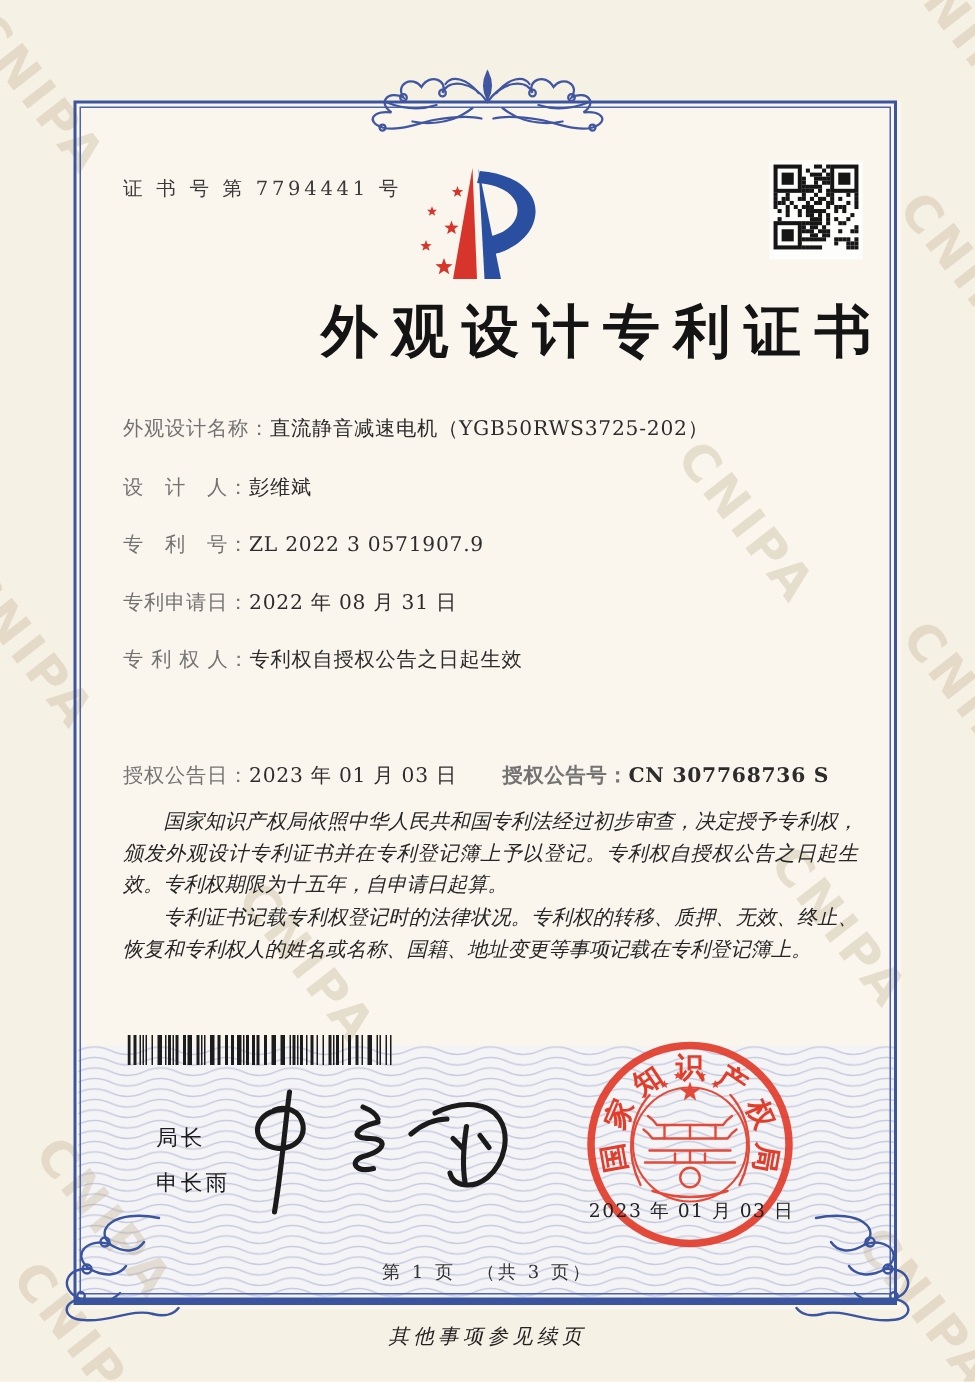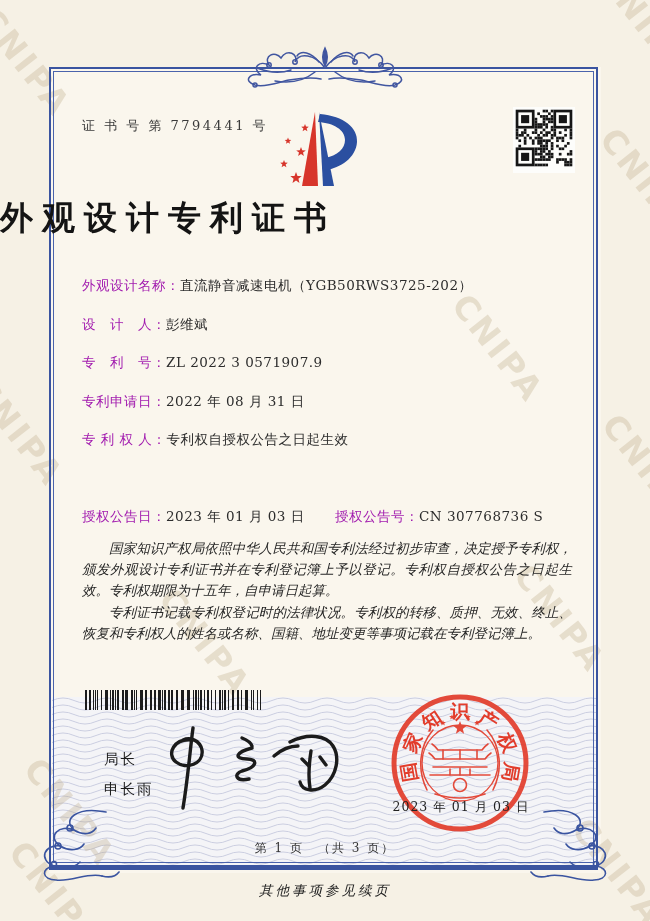"外观设计专利证书" .title { font-size: 33px -> 38px; text-align: left -> right }
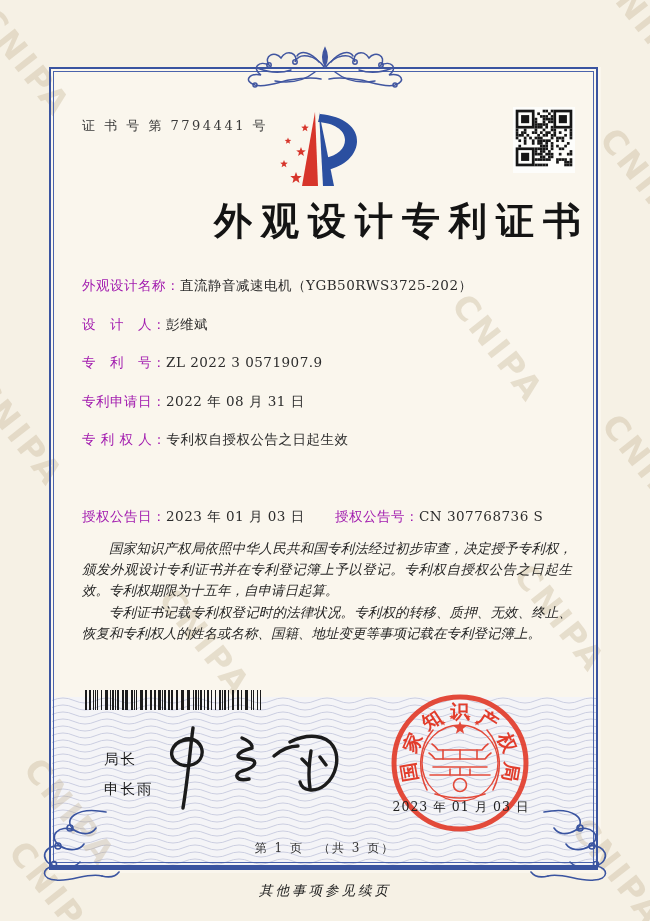"外观设计名称：" .row .lbl { color: #a21caf -> #737373 }
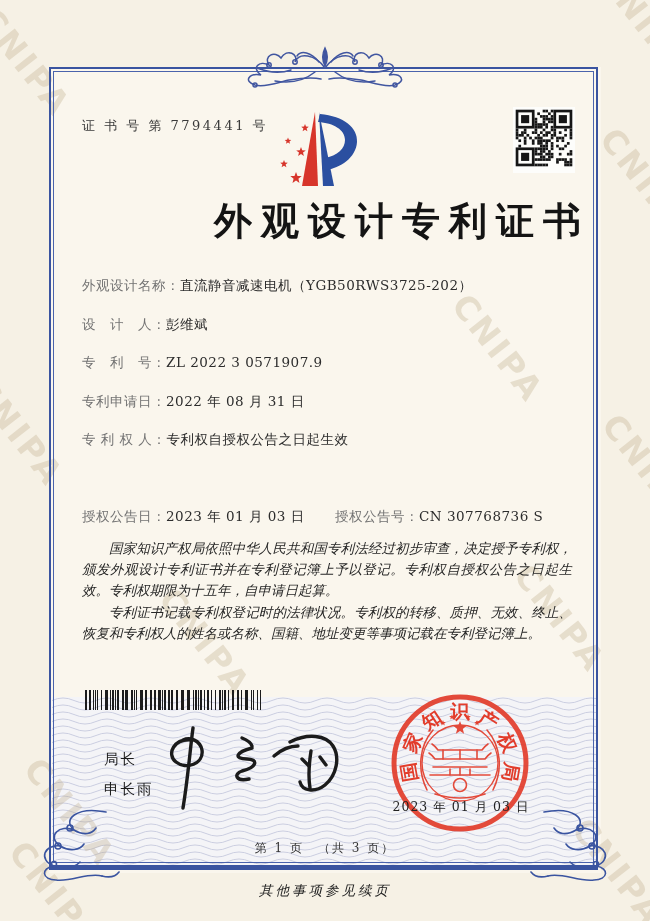"授权公告号：CN 307768736 S" .row2b { font-weight: none -> bold }
